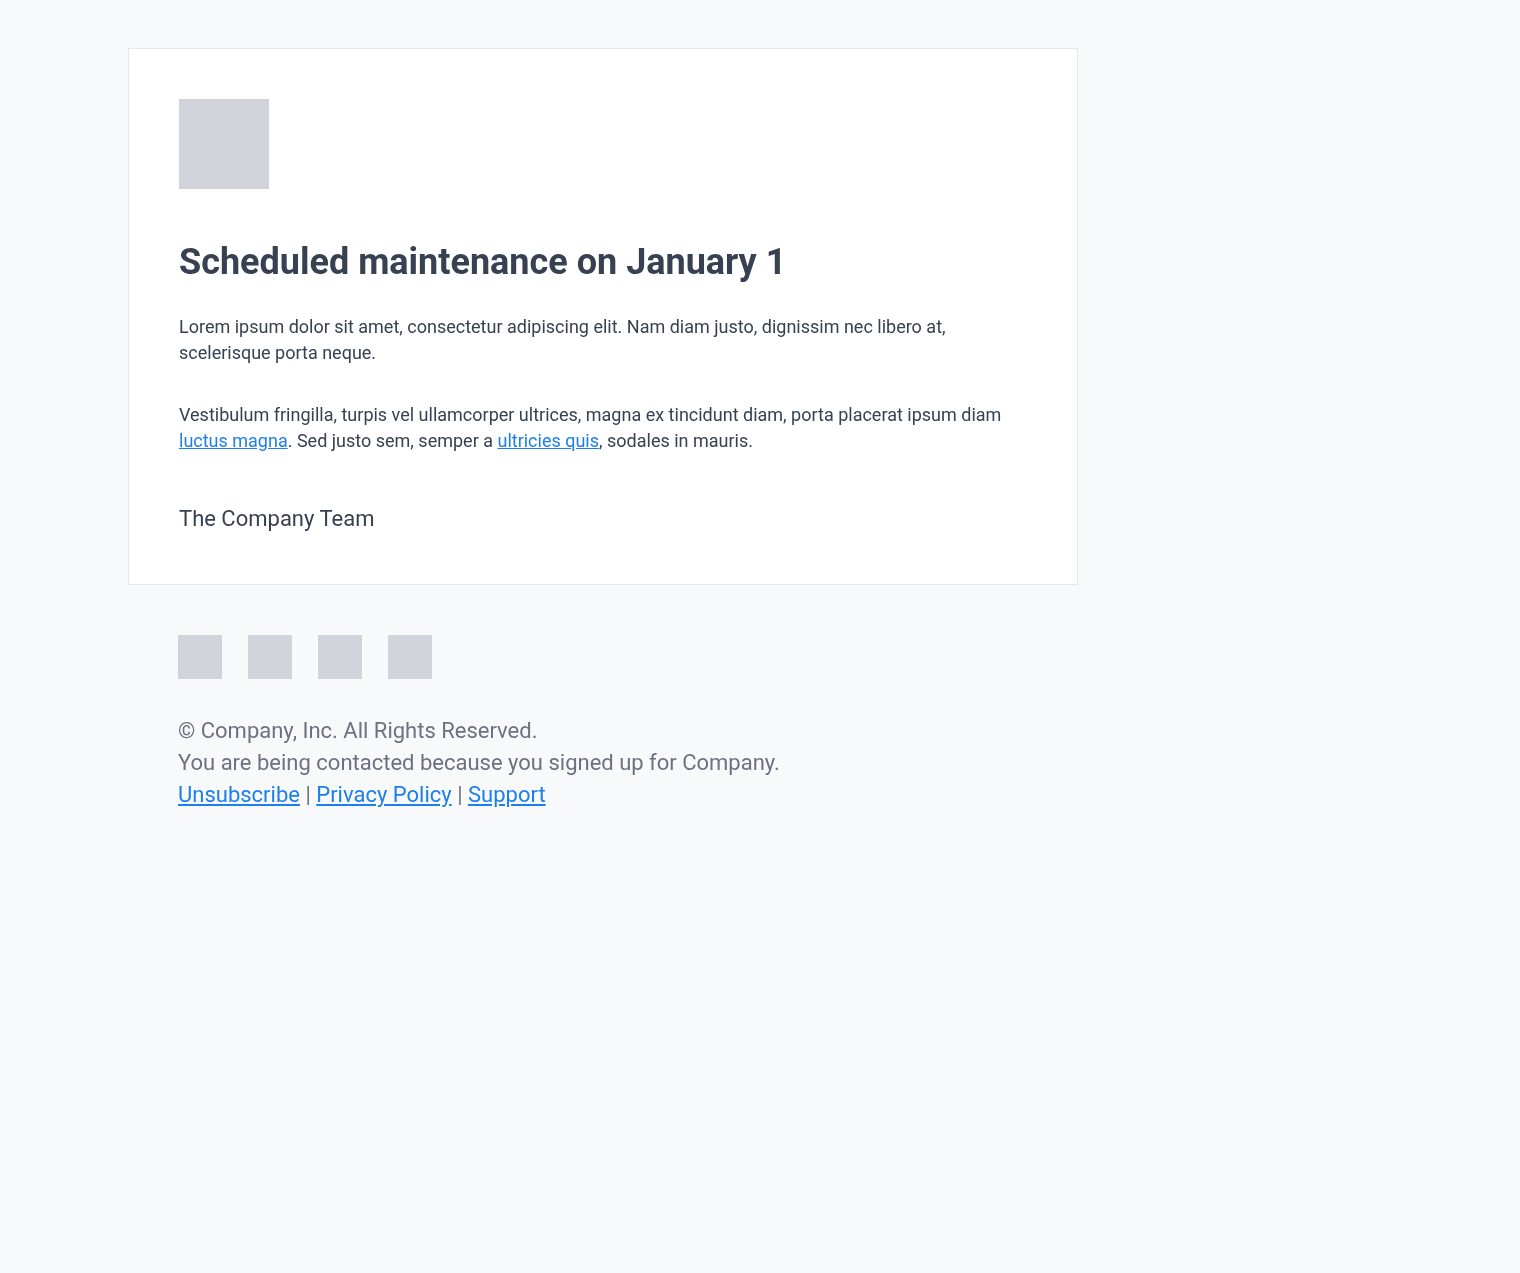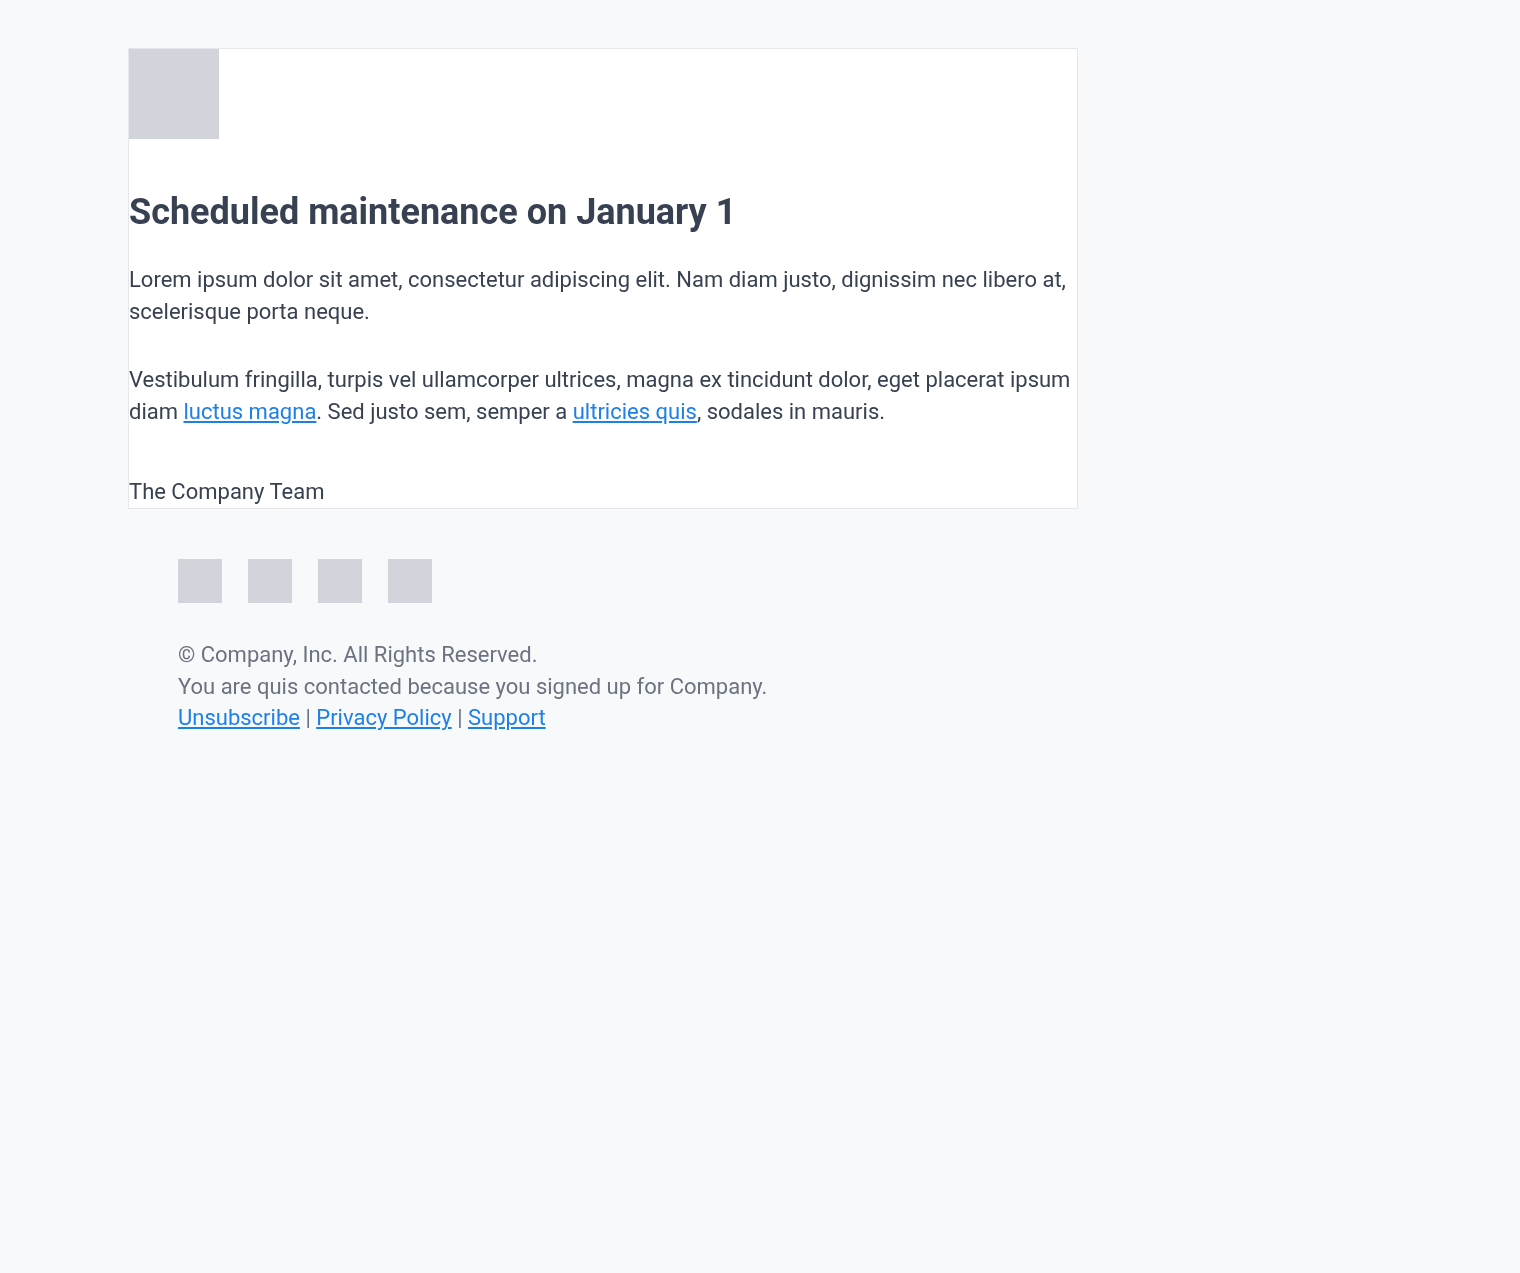"Scheduled maintenance on January 1" .email-card { padding: none -> 50px }
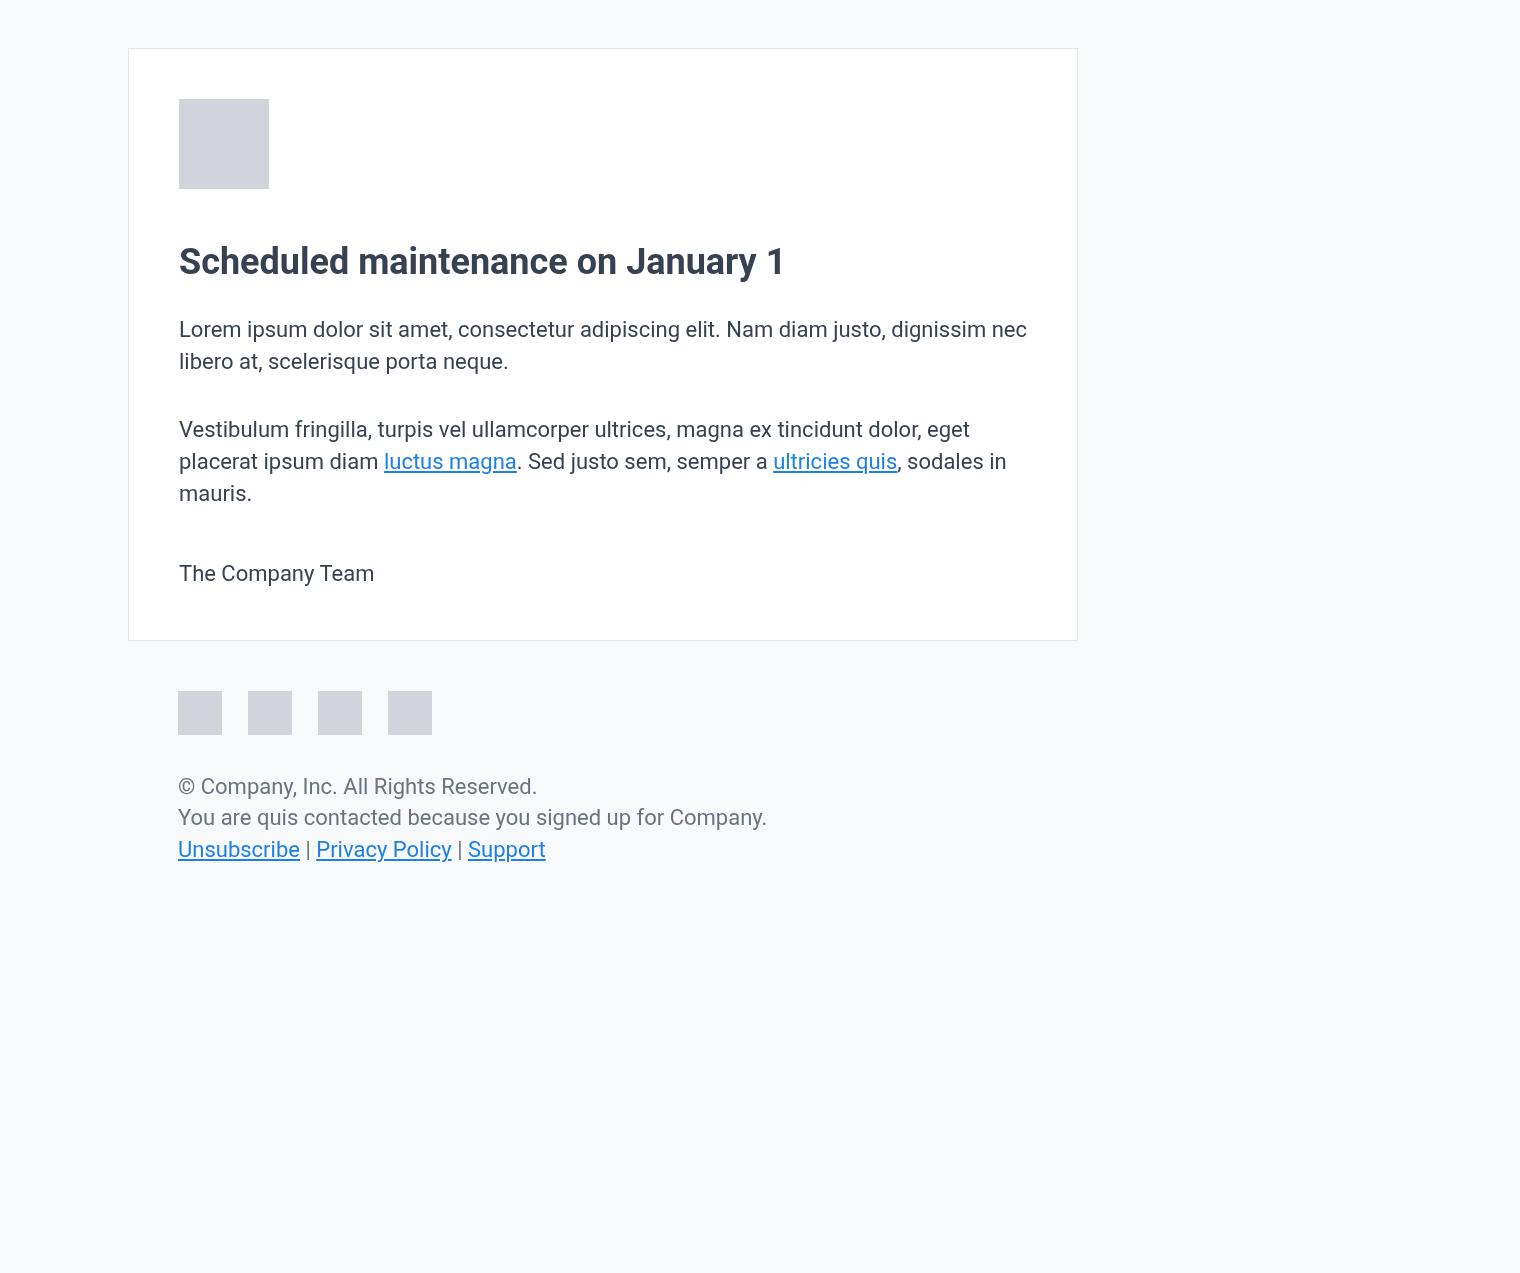"Lorem ipsum dolor sit amet," .email-body p { font-size: 22px -> 18px }
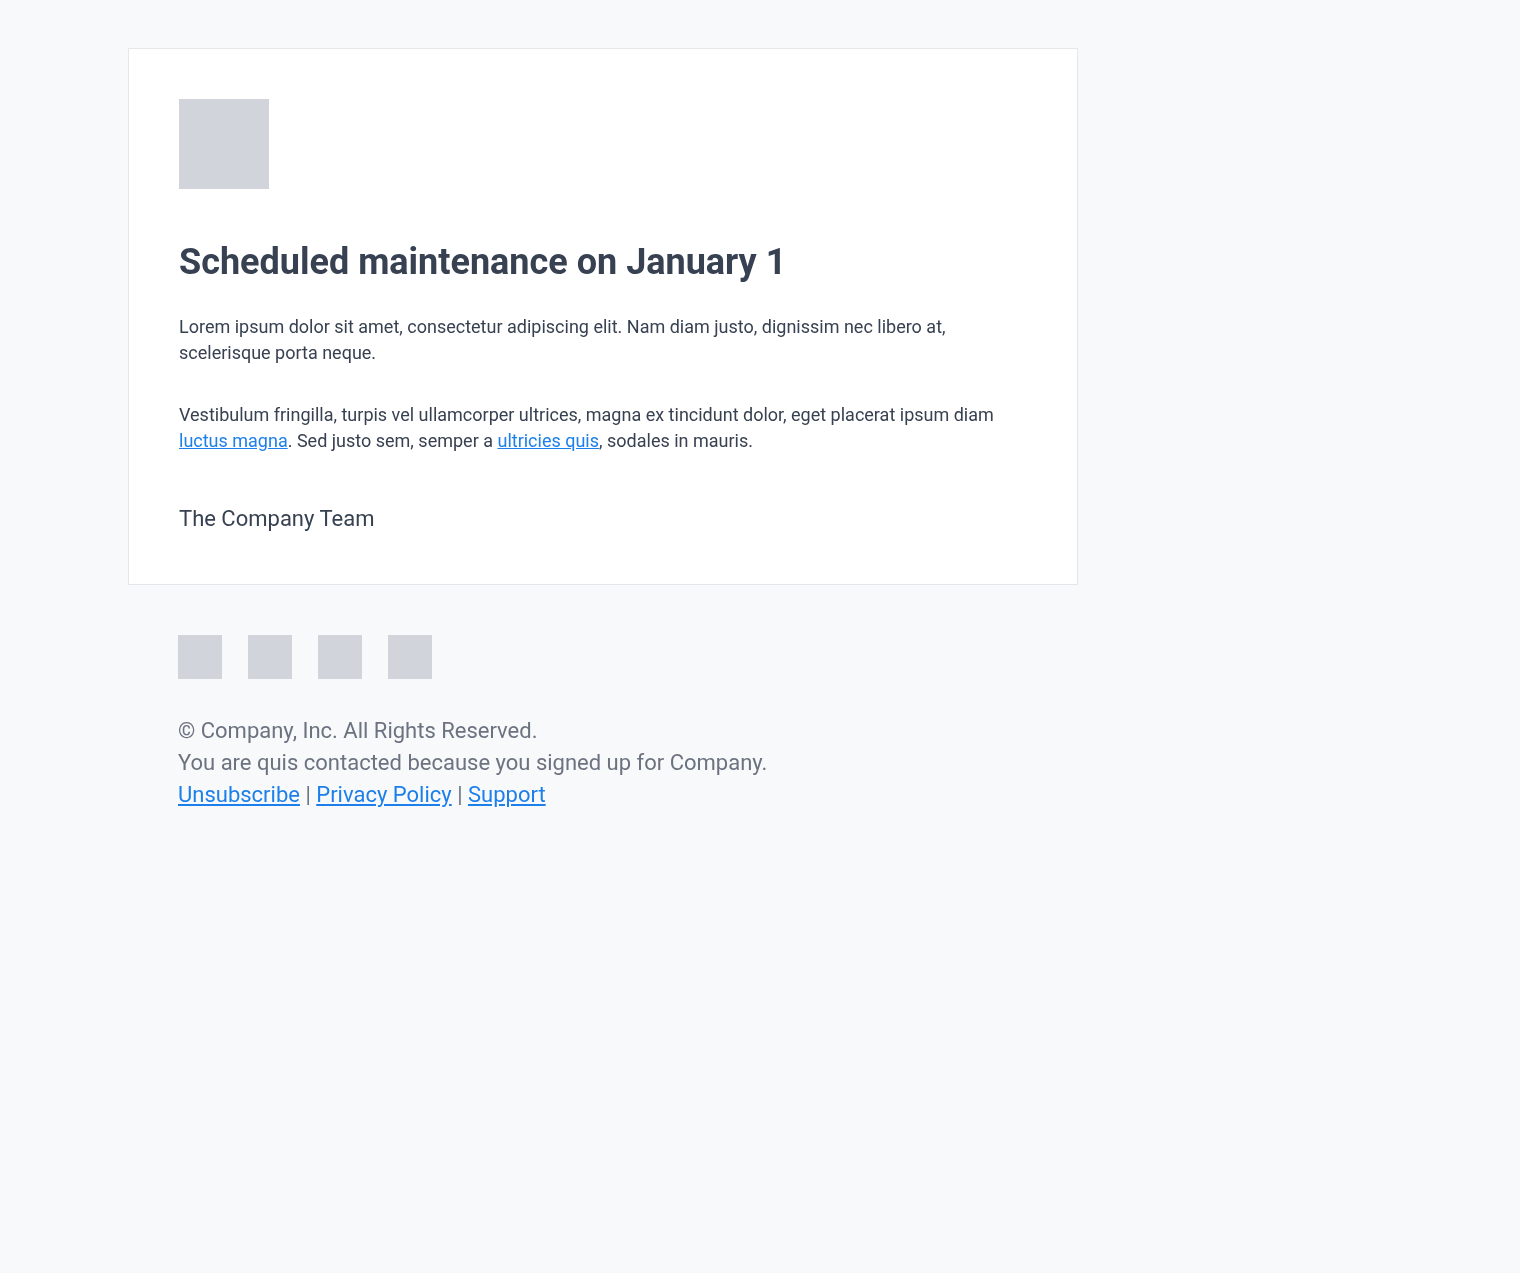"Vestibulum fringilla, turpis vel" span { text: dolor, eget -> diam, porta }
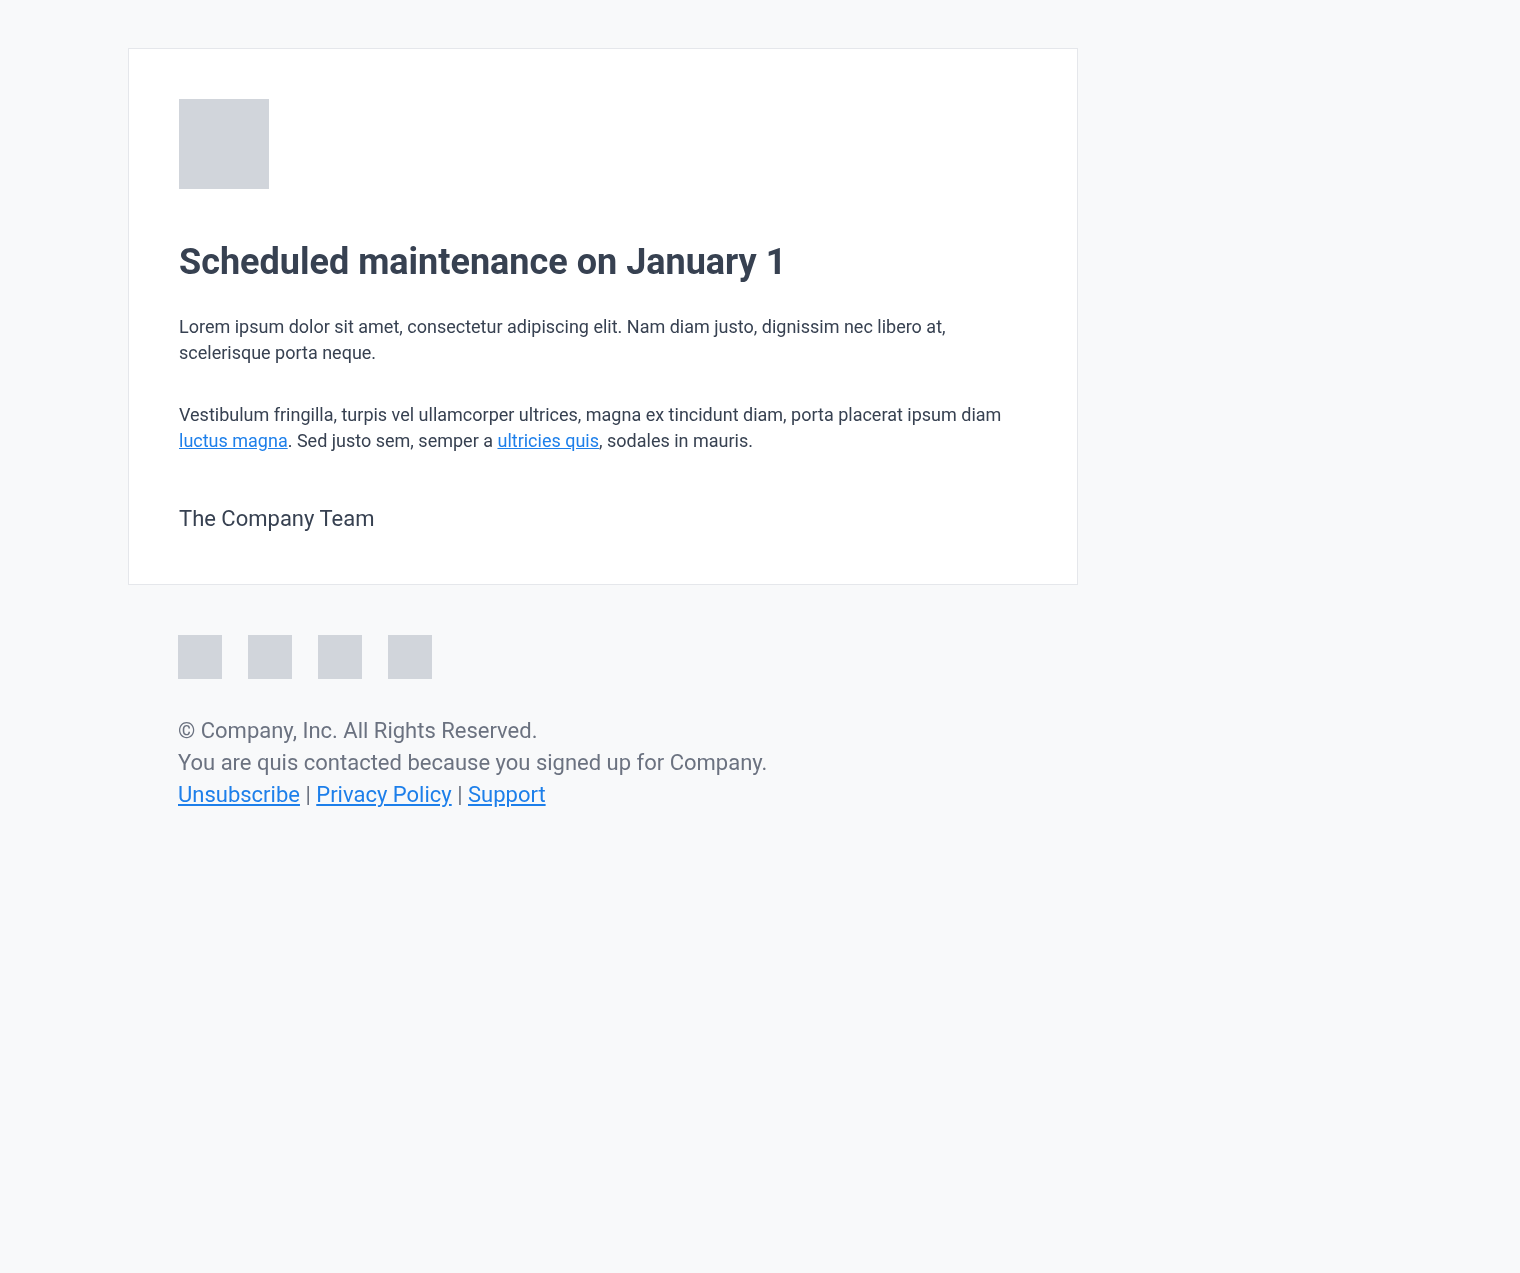"You are quis contacted because" div { text: quis -> being }
